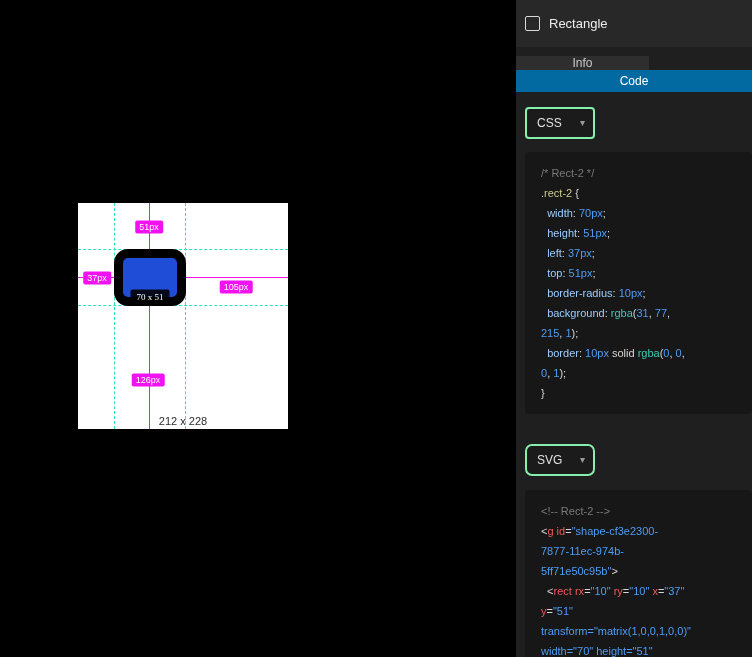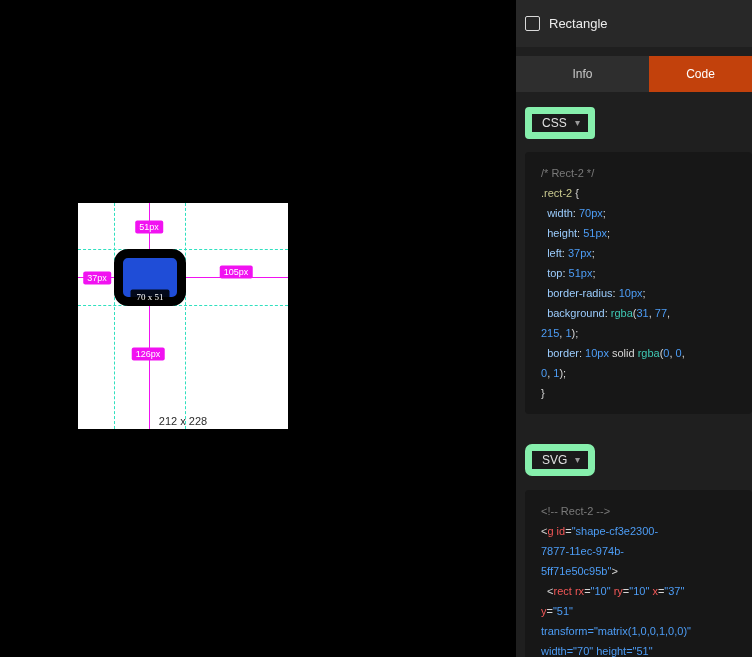"Info" .tabs { flex-direction: none -> column }
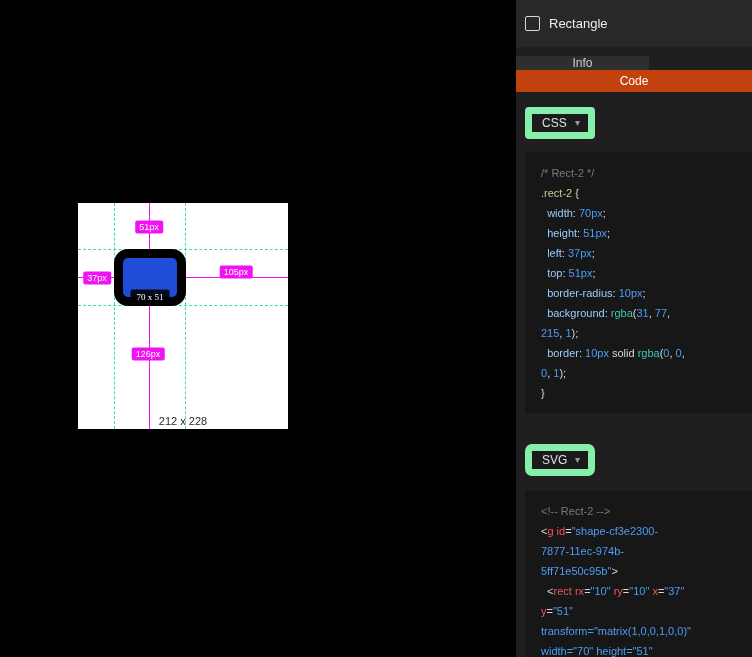"Code" .tab.active { background: #c2410c -> #0369a1 }
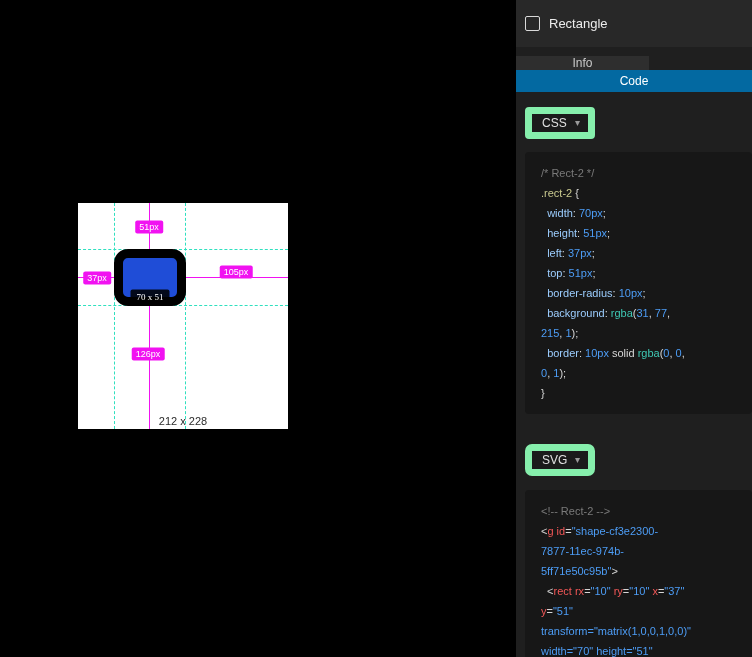"CSS" .lang-select { border: 7px solid #86efac -> 2px solid #86efac }
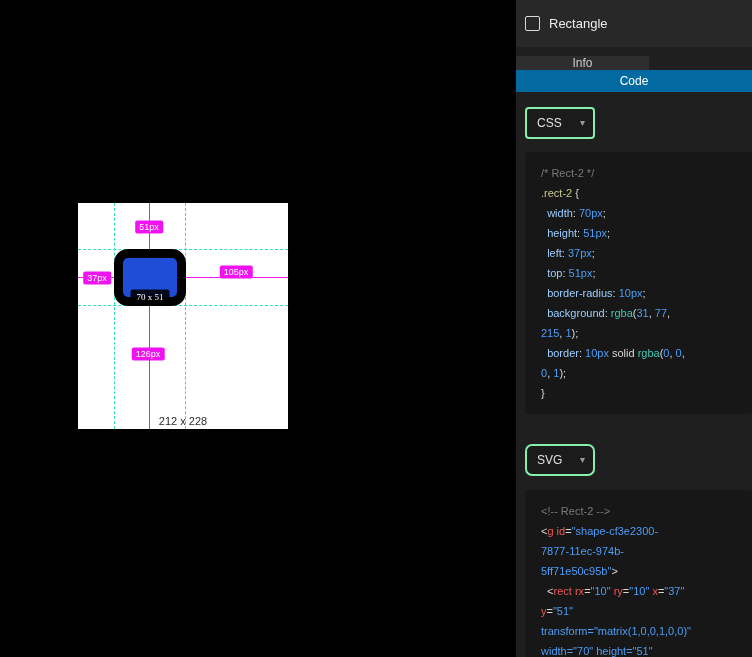"105px" div.badge { top: 69px -> 84px }
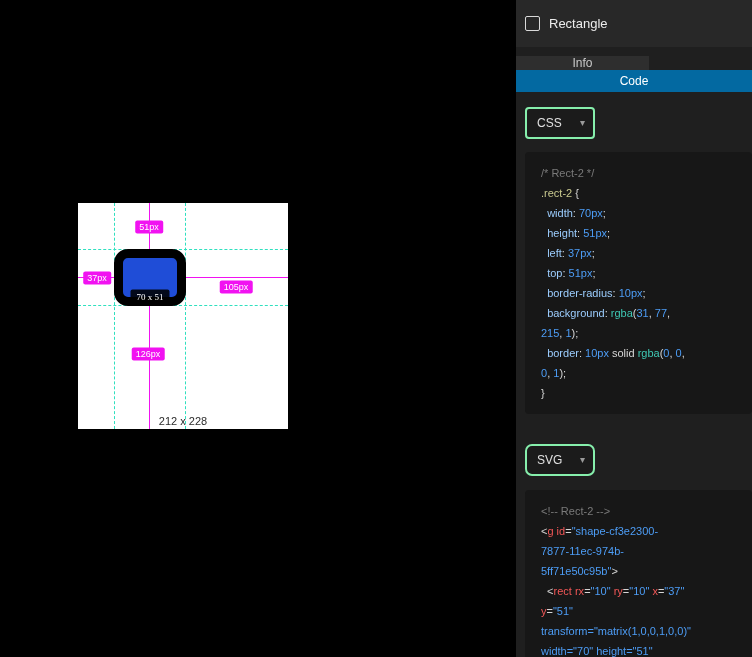"126px" div.badge { top: 151px -> 177px }
